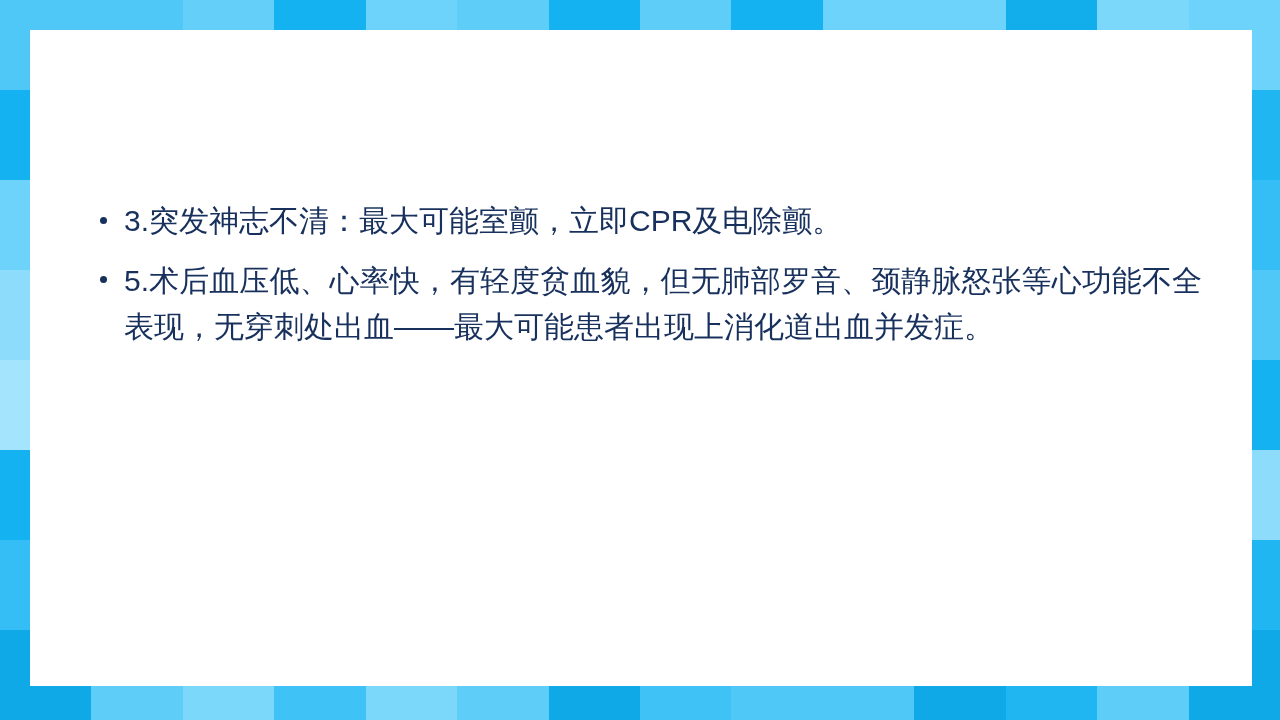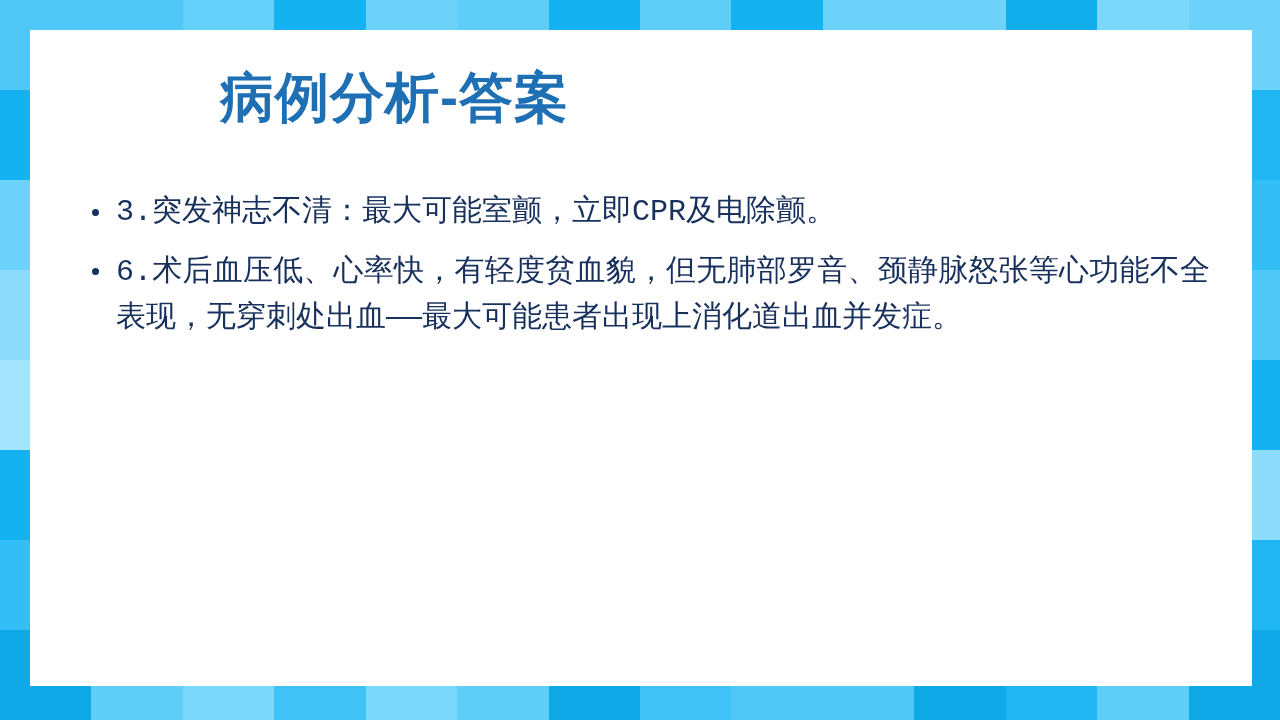"病例分析-答案" div { html: <div>病例分析-答案</div> -> none }
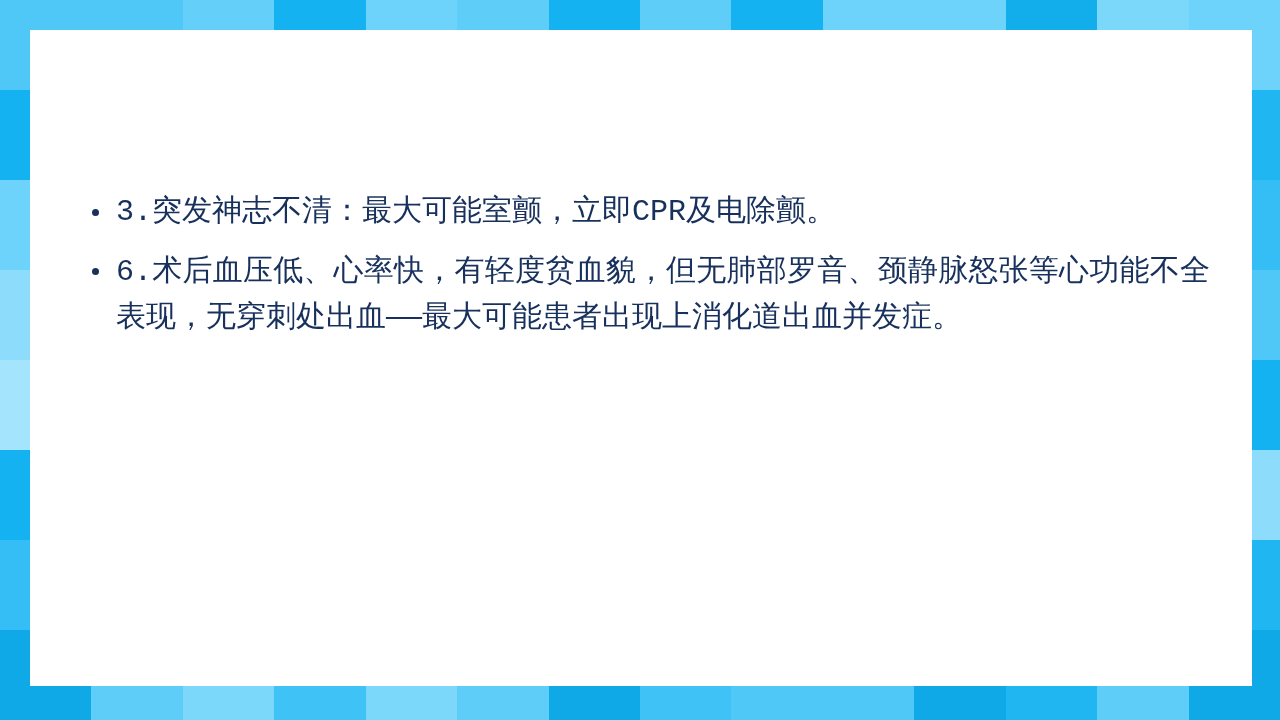"3.突发神志不清：最大可能室颤，立即CPR及电除颤。" ul.bullets { font-family: Liberation Mono, monospace -> none; margin: 0 -> 8px }
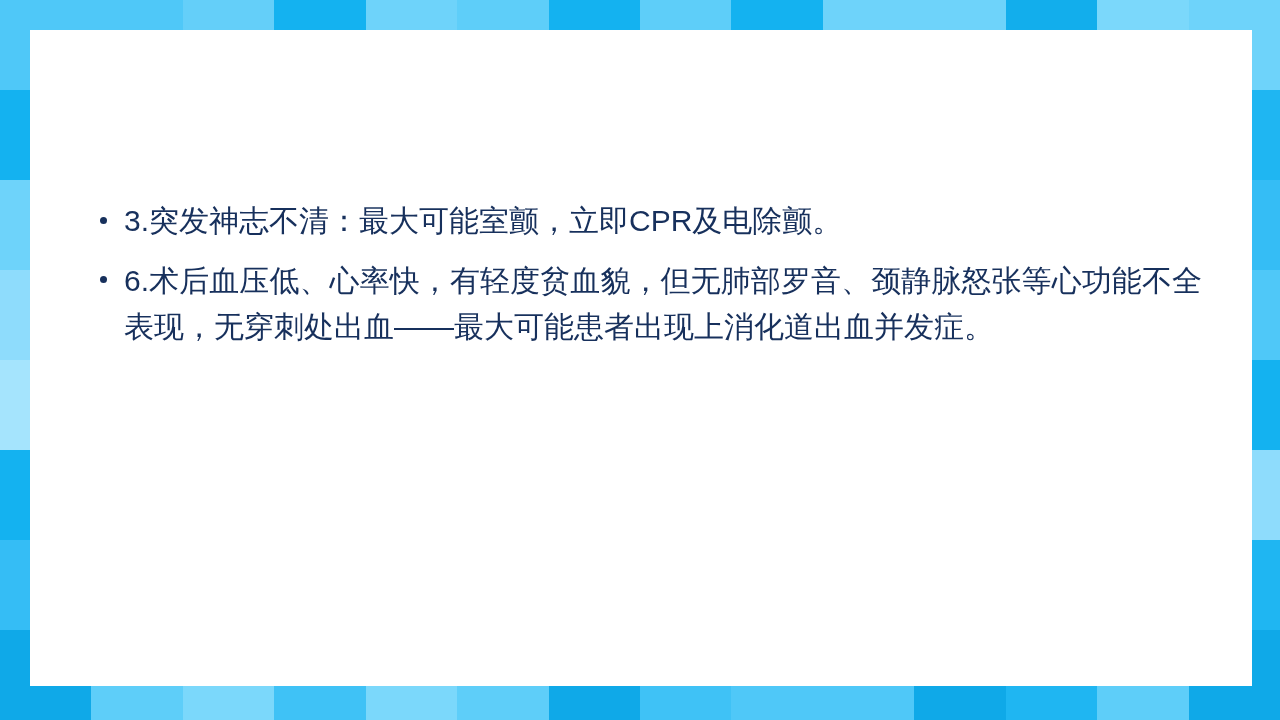"6.术后血压低、心率快，有轻度贫血貌，但无肺部罗音、颈静脉怒张等心功能不全表现，" span { text: 6 -> 5 }
